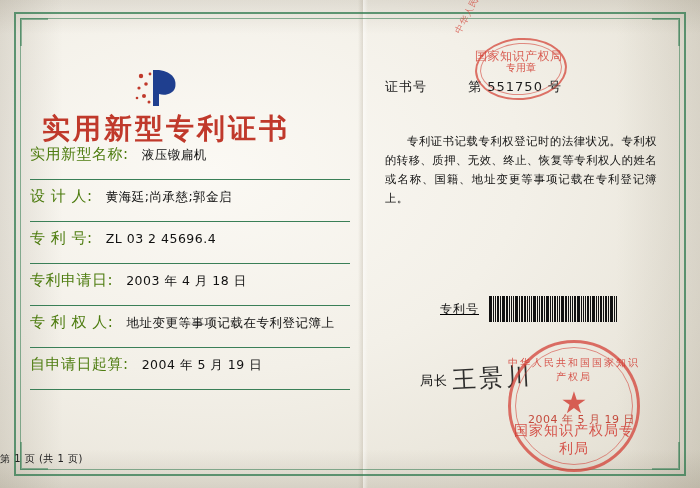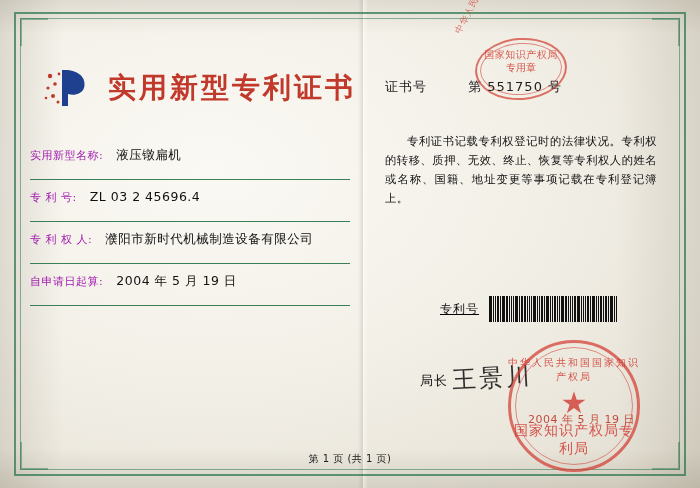"国家知识产权局" .top-stamp .txt-top { font-size: 10px -> 12px; text-align: center -> left }
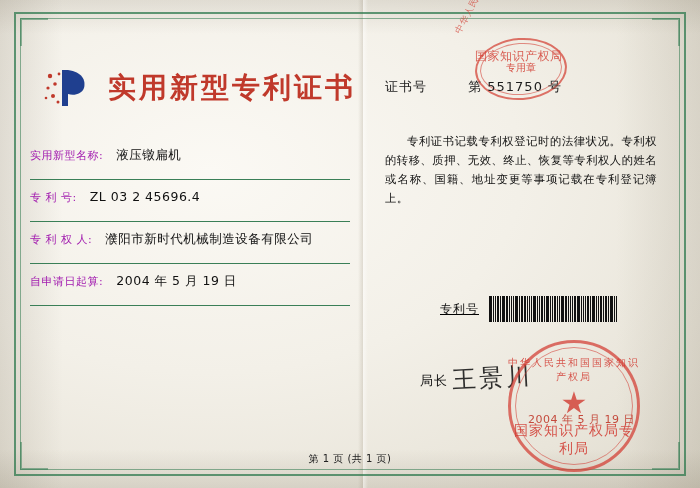"实用新型专利证书" .title-row { flex-direction: none -> column }
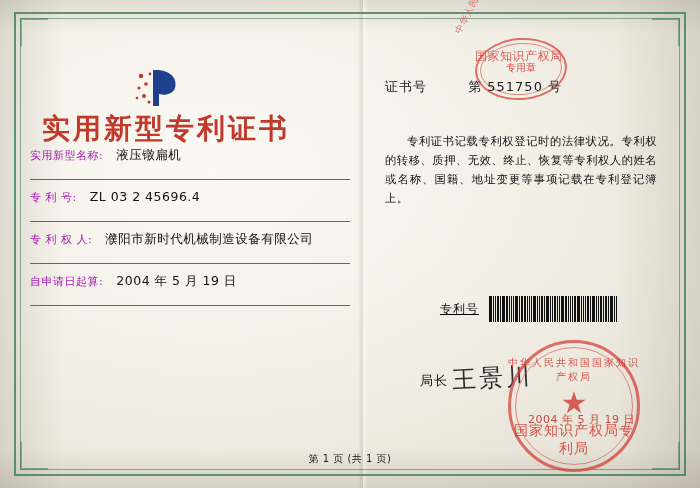"实用新型名称:" .field .fl { color: #a21caf -> #4d7c0f; font-size: 11px -> 15px }
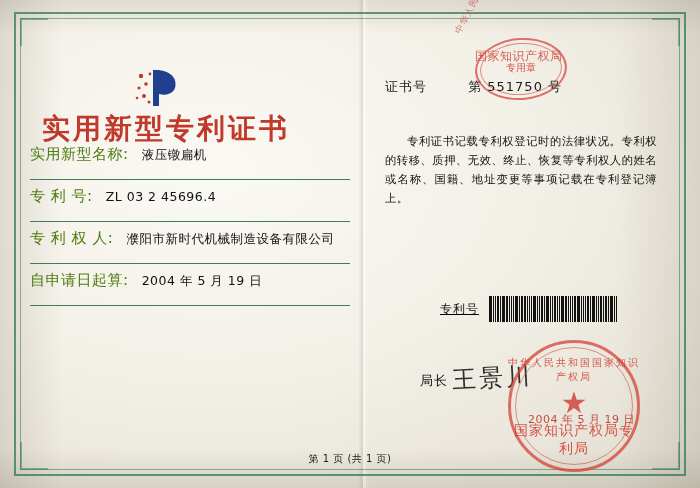"设 计 人: 黄海廷;尚承慈;郭金启" div.field { html: none -> <div> <span>设 计 人:</span> <span>黄海廷;尚承慈;郭金启</span> </div> }
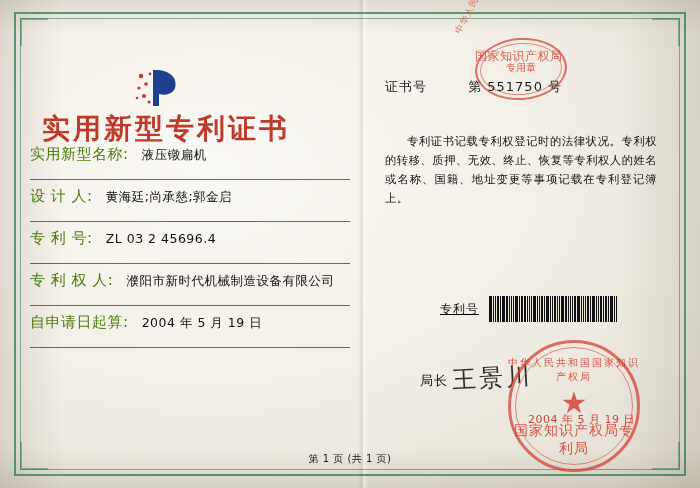"专利申请日: 2003 年 4 月" div.field { html: none -> <div> <span>专利申请日:</span> <span>2003 年 4 月 18 日</span> </div> }
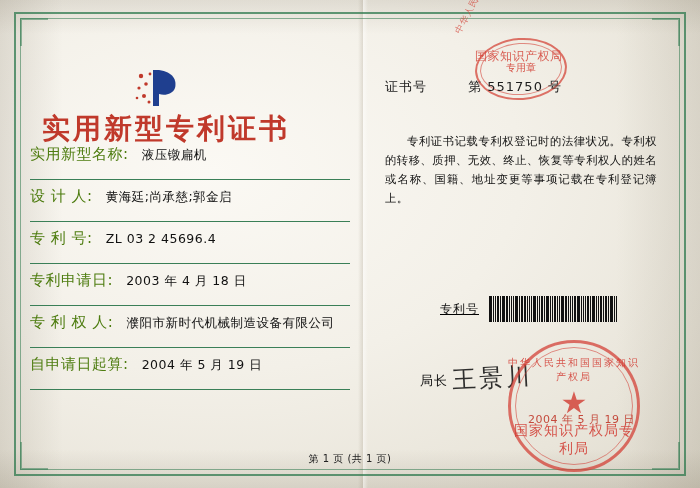"濮阳市新时代机械制造设备有限公司" span.fv { text: 濮阳市新时代机械制造设备有限公司 -> 地址变更等事项记载在专利登记簿上 }
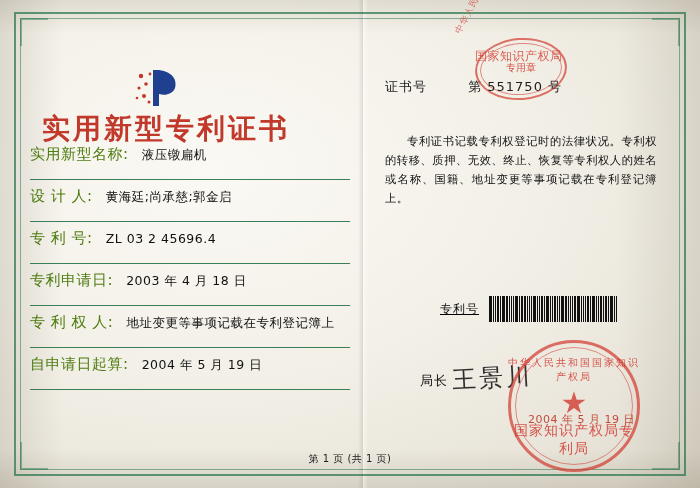"第 1 页 (共 1" .footer { text-align: center -> none }
